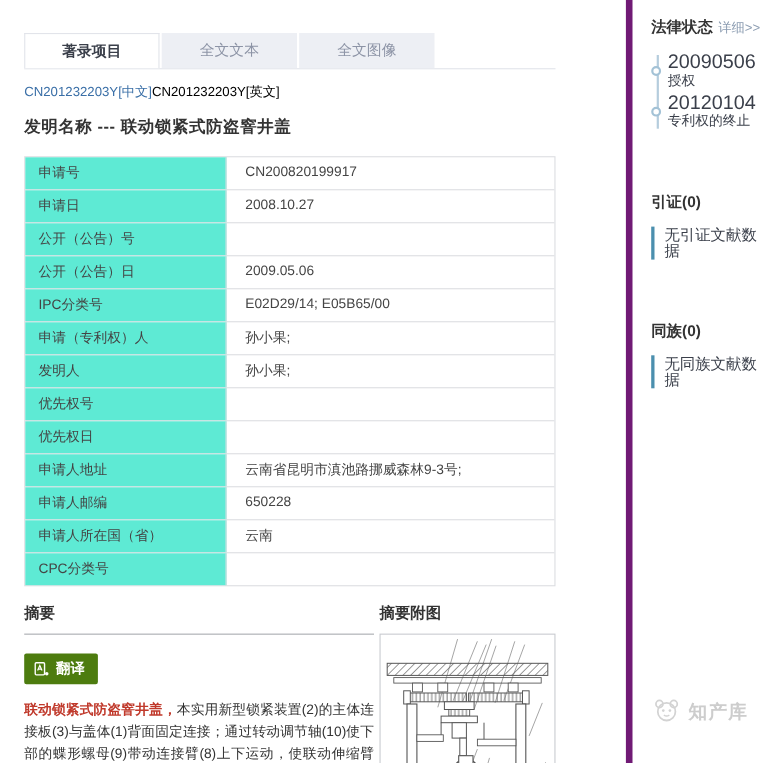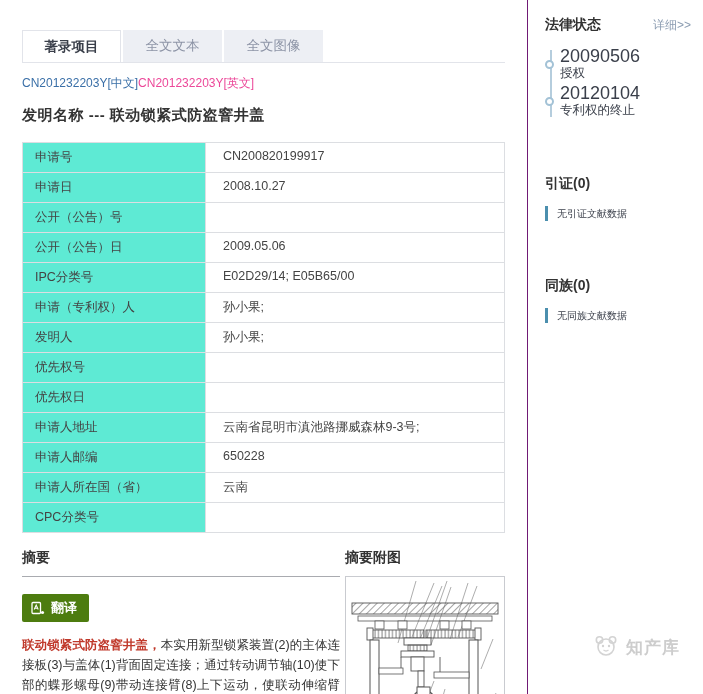"法律状态" .sidebar { border-left: 1px solid #701a75 -> 6px solid #701a75; margin-left: none -> 42px }
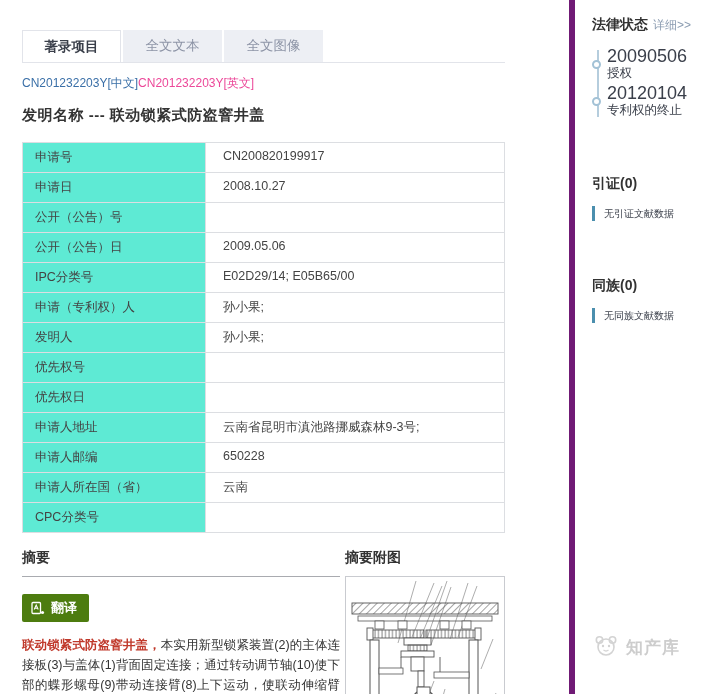"著录项目" .tab { width: 99px -> 123px }
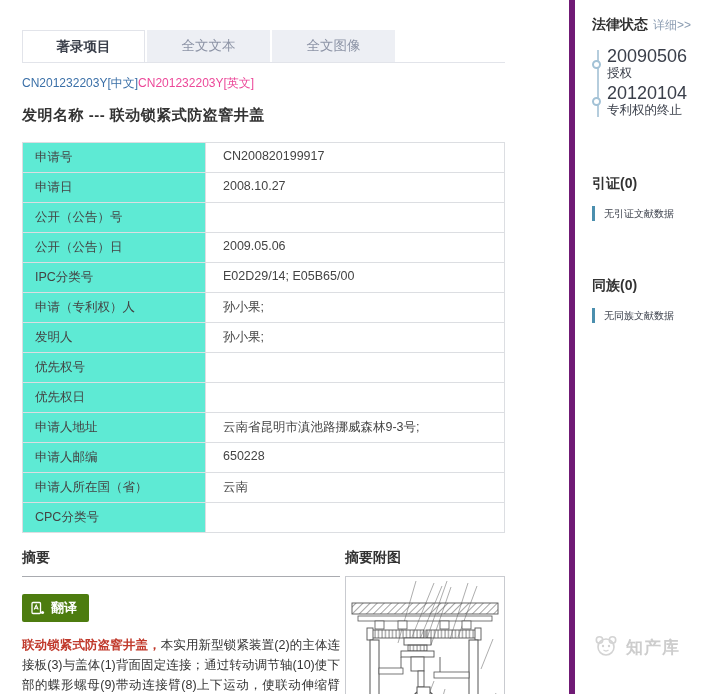"CN201232203Y[英文]" .doclink-en { color: #ec4899 -> #000000 }
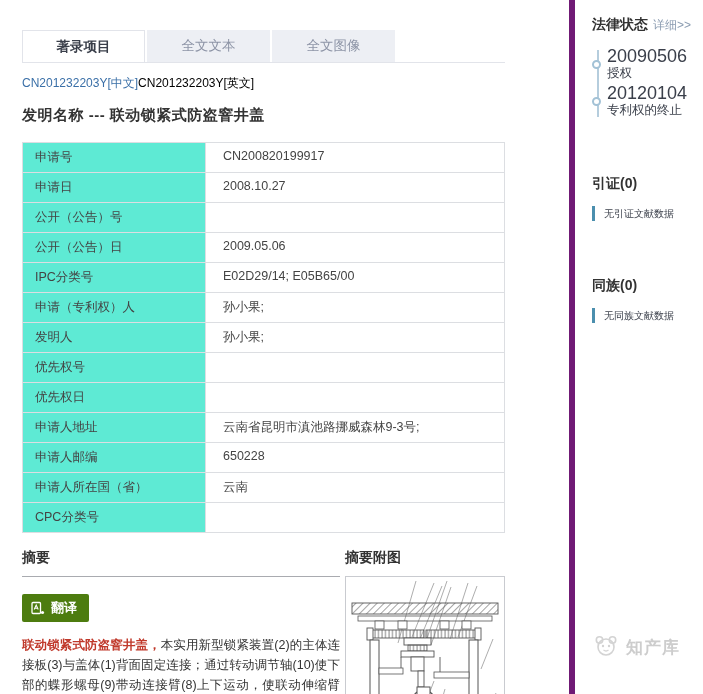"无引证文献数据" .side-empty { font-size: 10px -> 14px }
